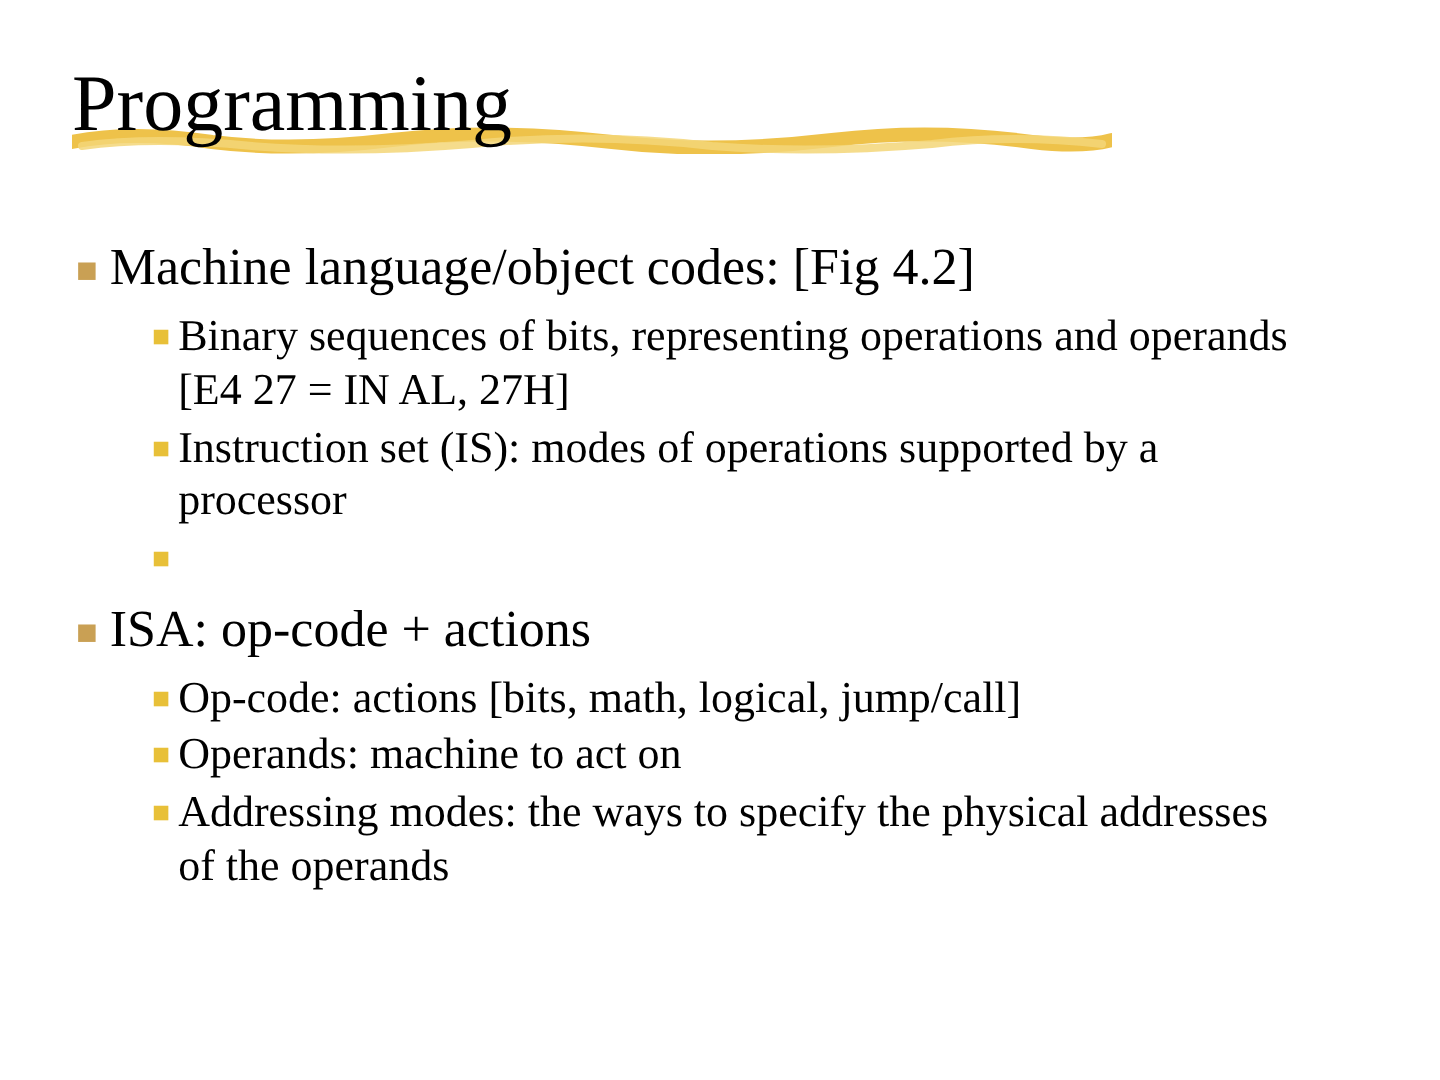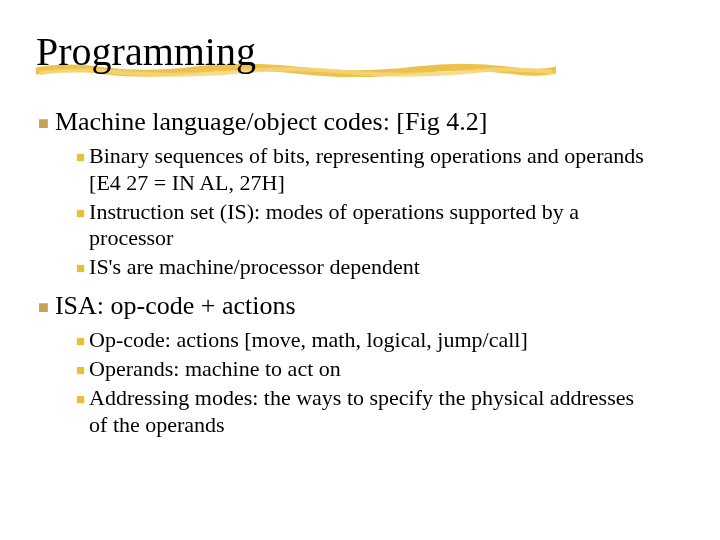"Programming" .title-wrap { margin-bottom: 32px -> 44px }
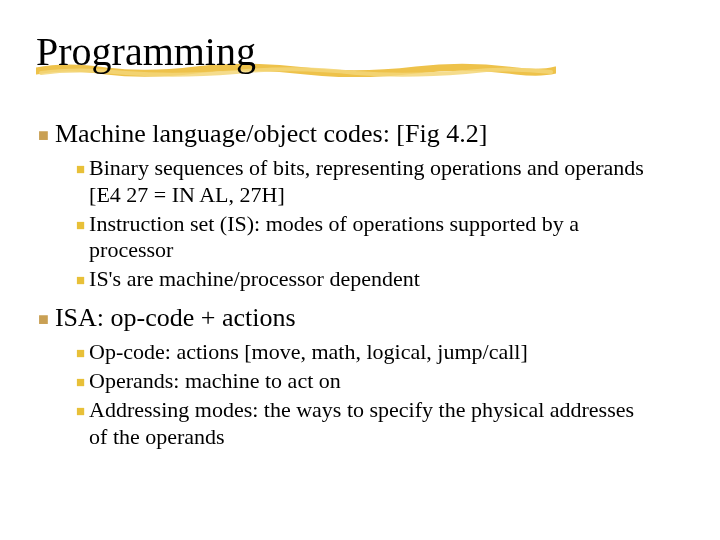"IS's are machine/processor dependent" span.sub-text { html: <span>IS's are machine/processor dependent</span> -> none }
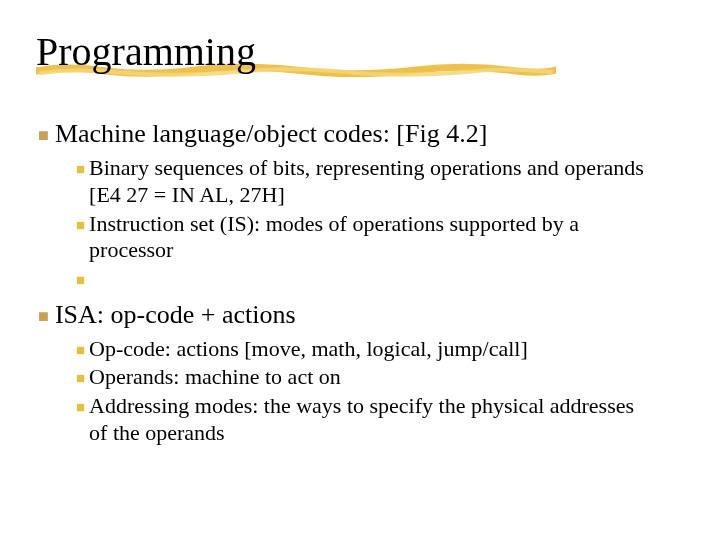"Op-code: actions [move, math, logical," span.sub-text { text: move -> bits }
